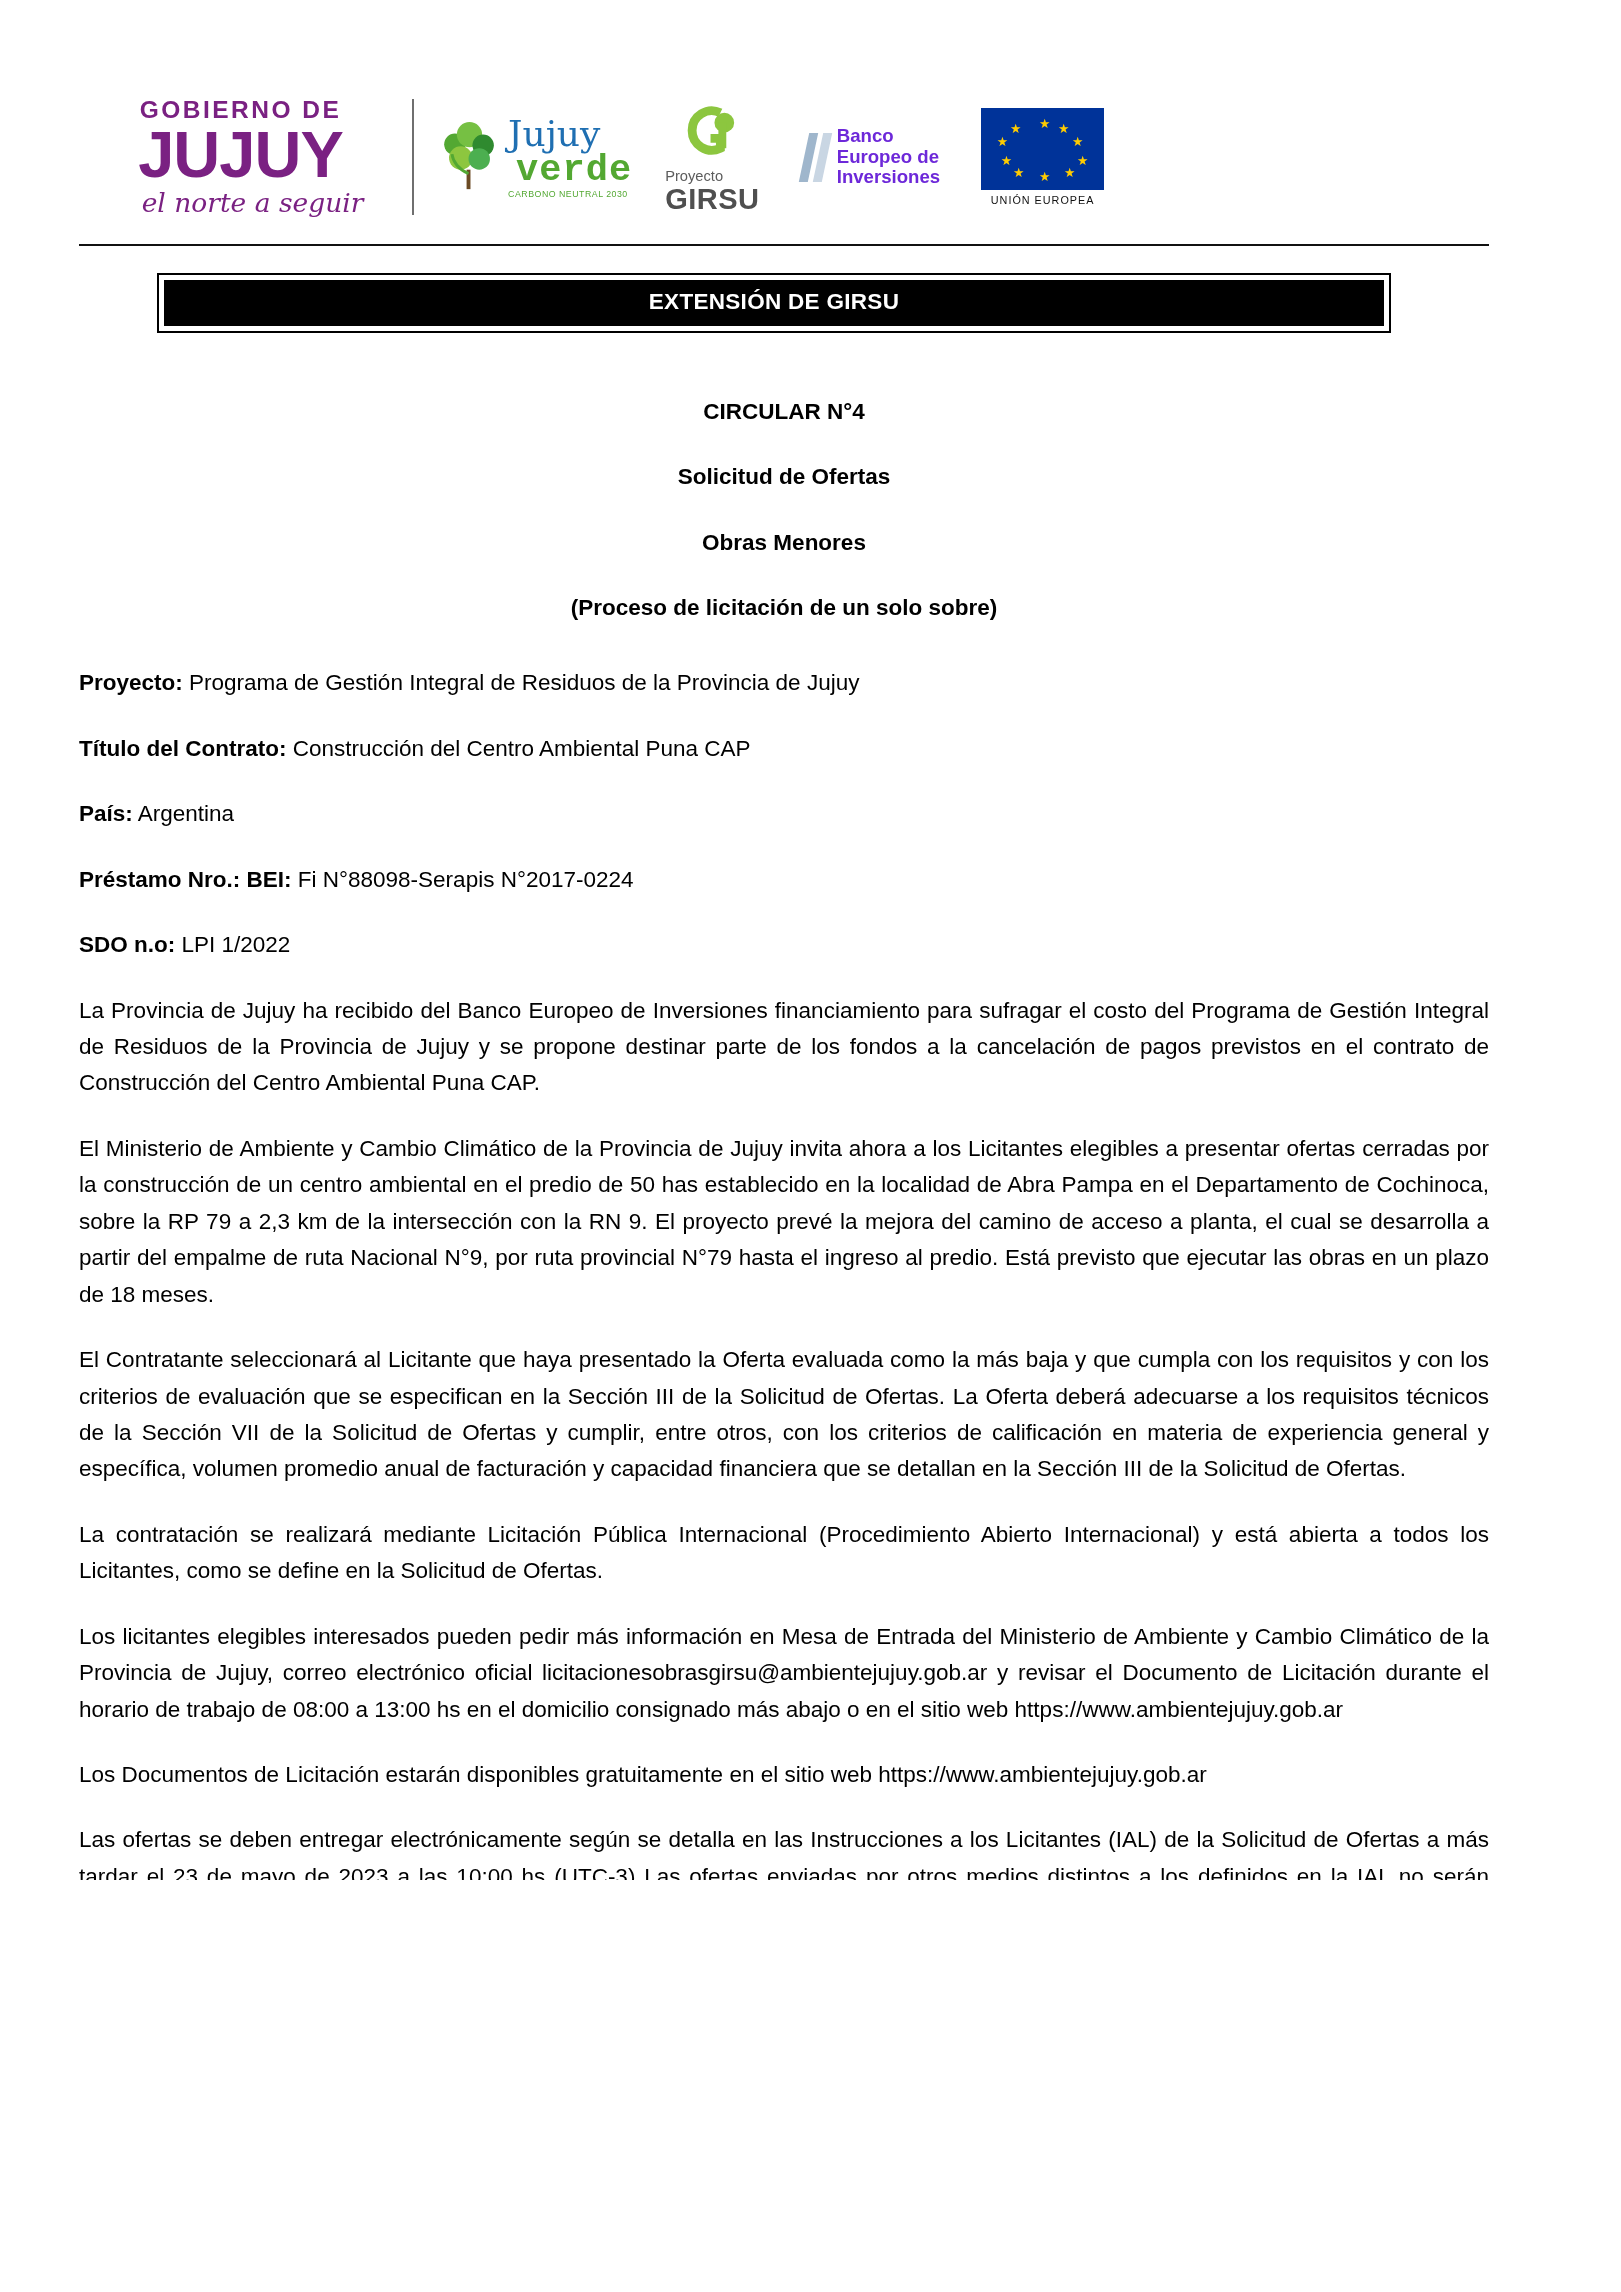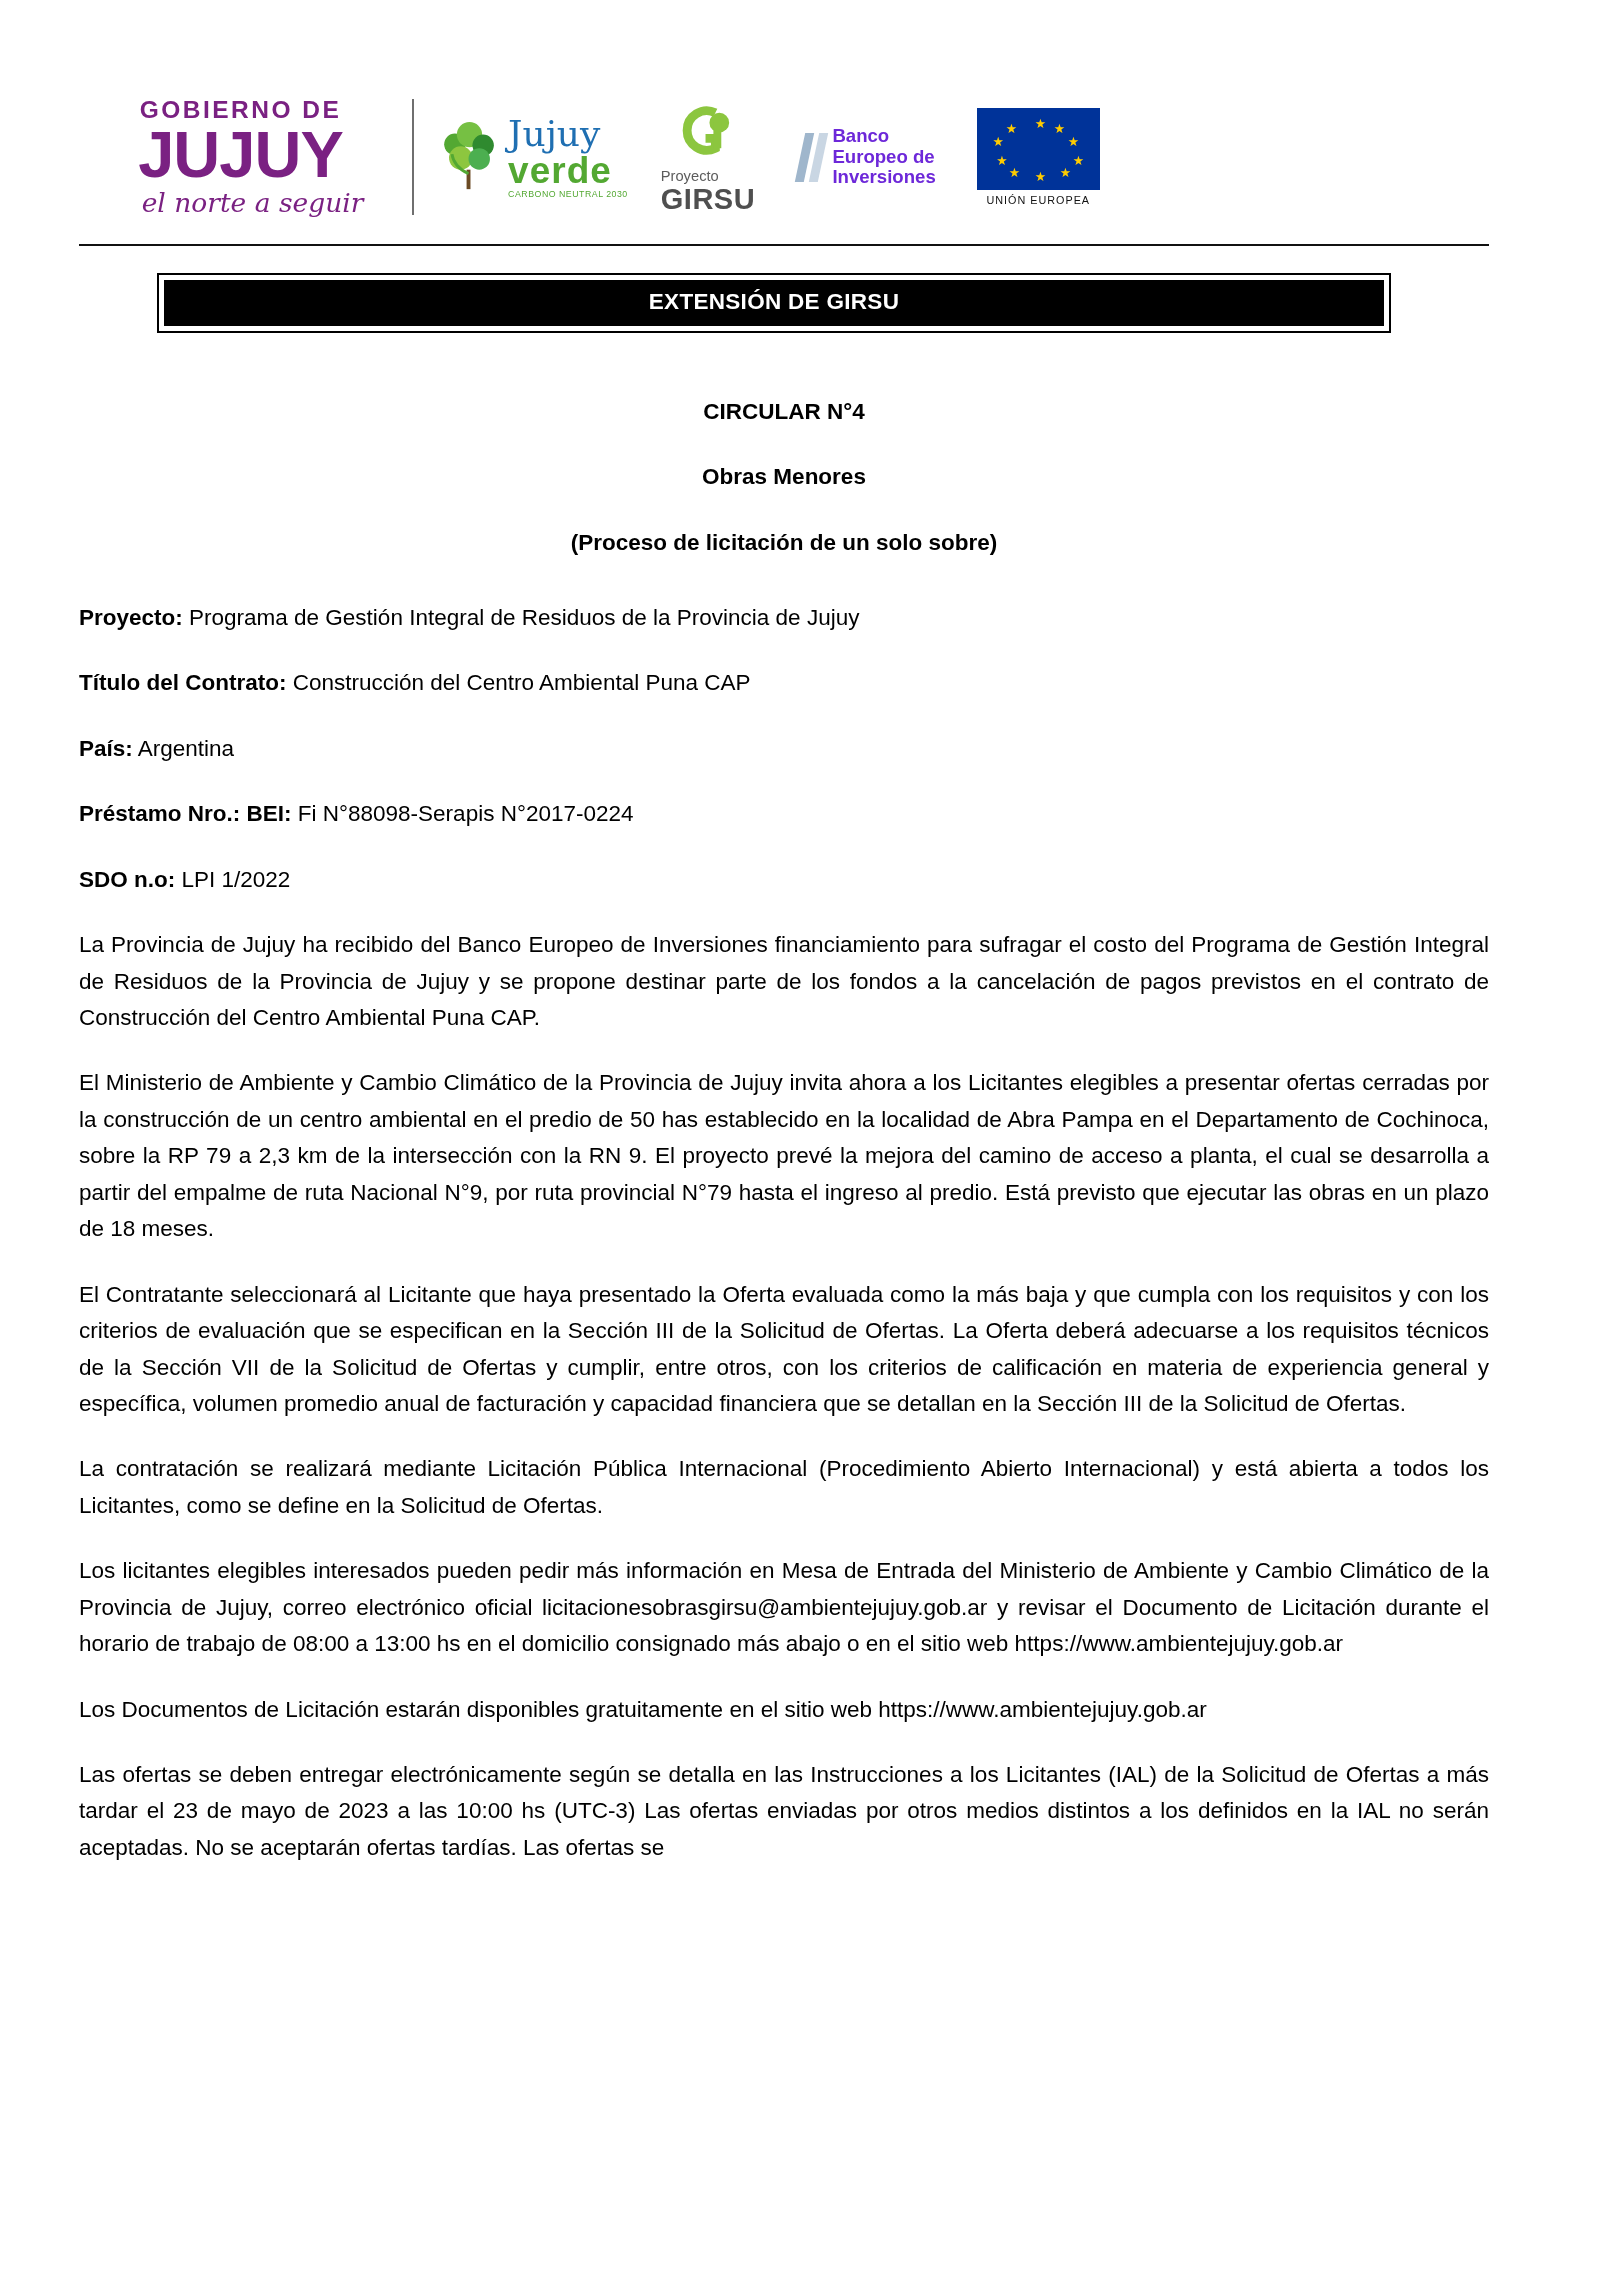"verde" .logo-verde .verde-t { font-family: Liberation Sans, sans-serif -> Liberation Mono, monospace; margin-left: none -> 8px }
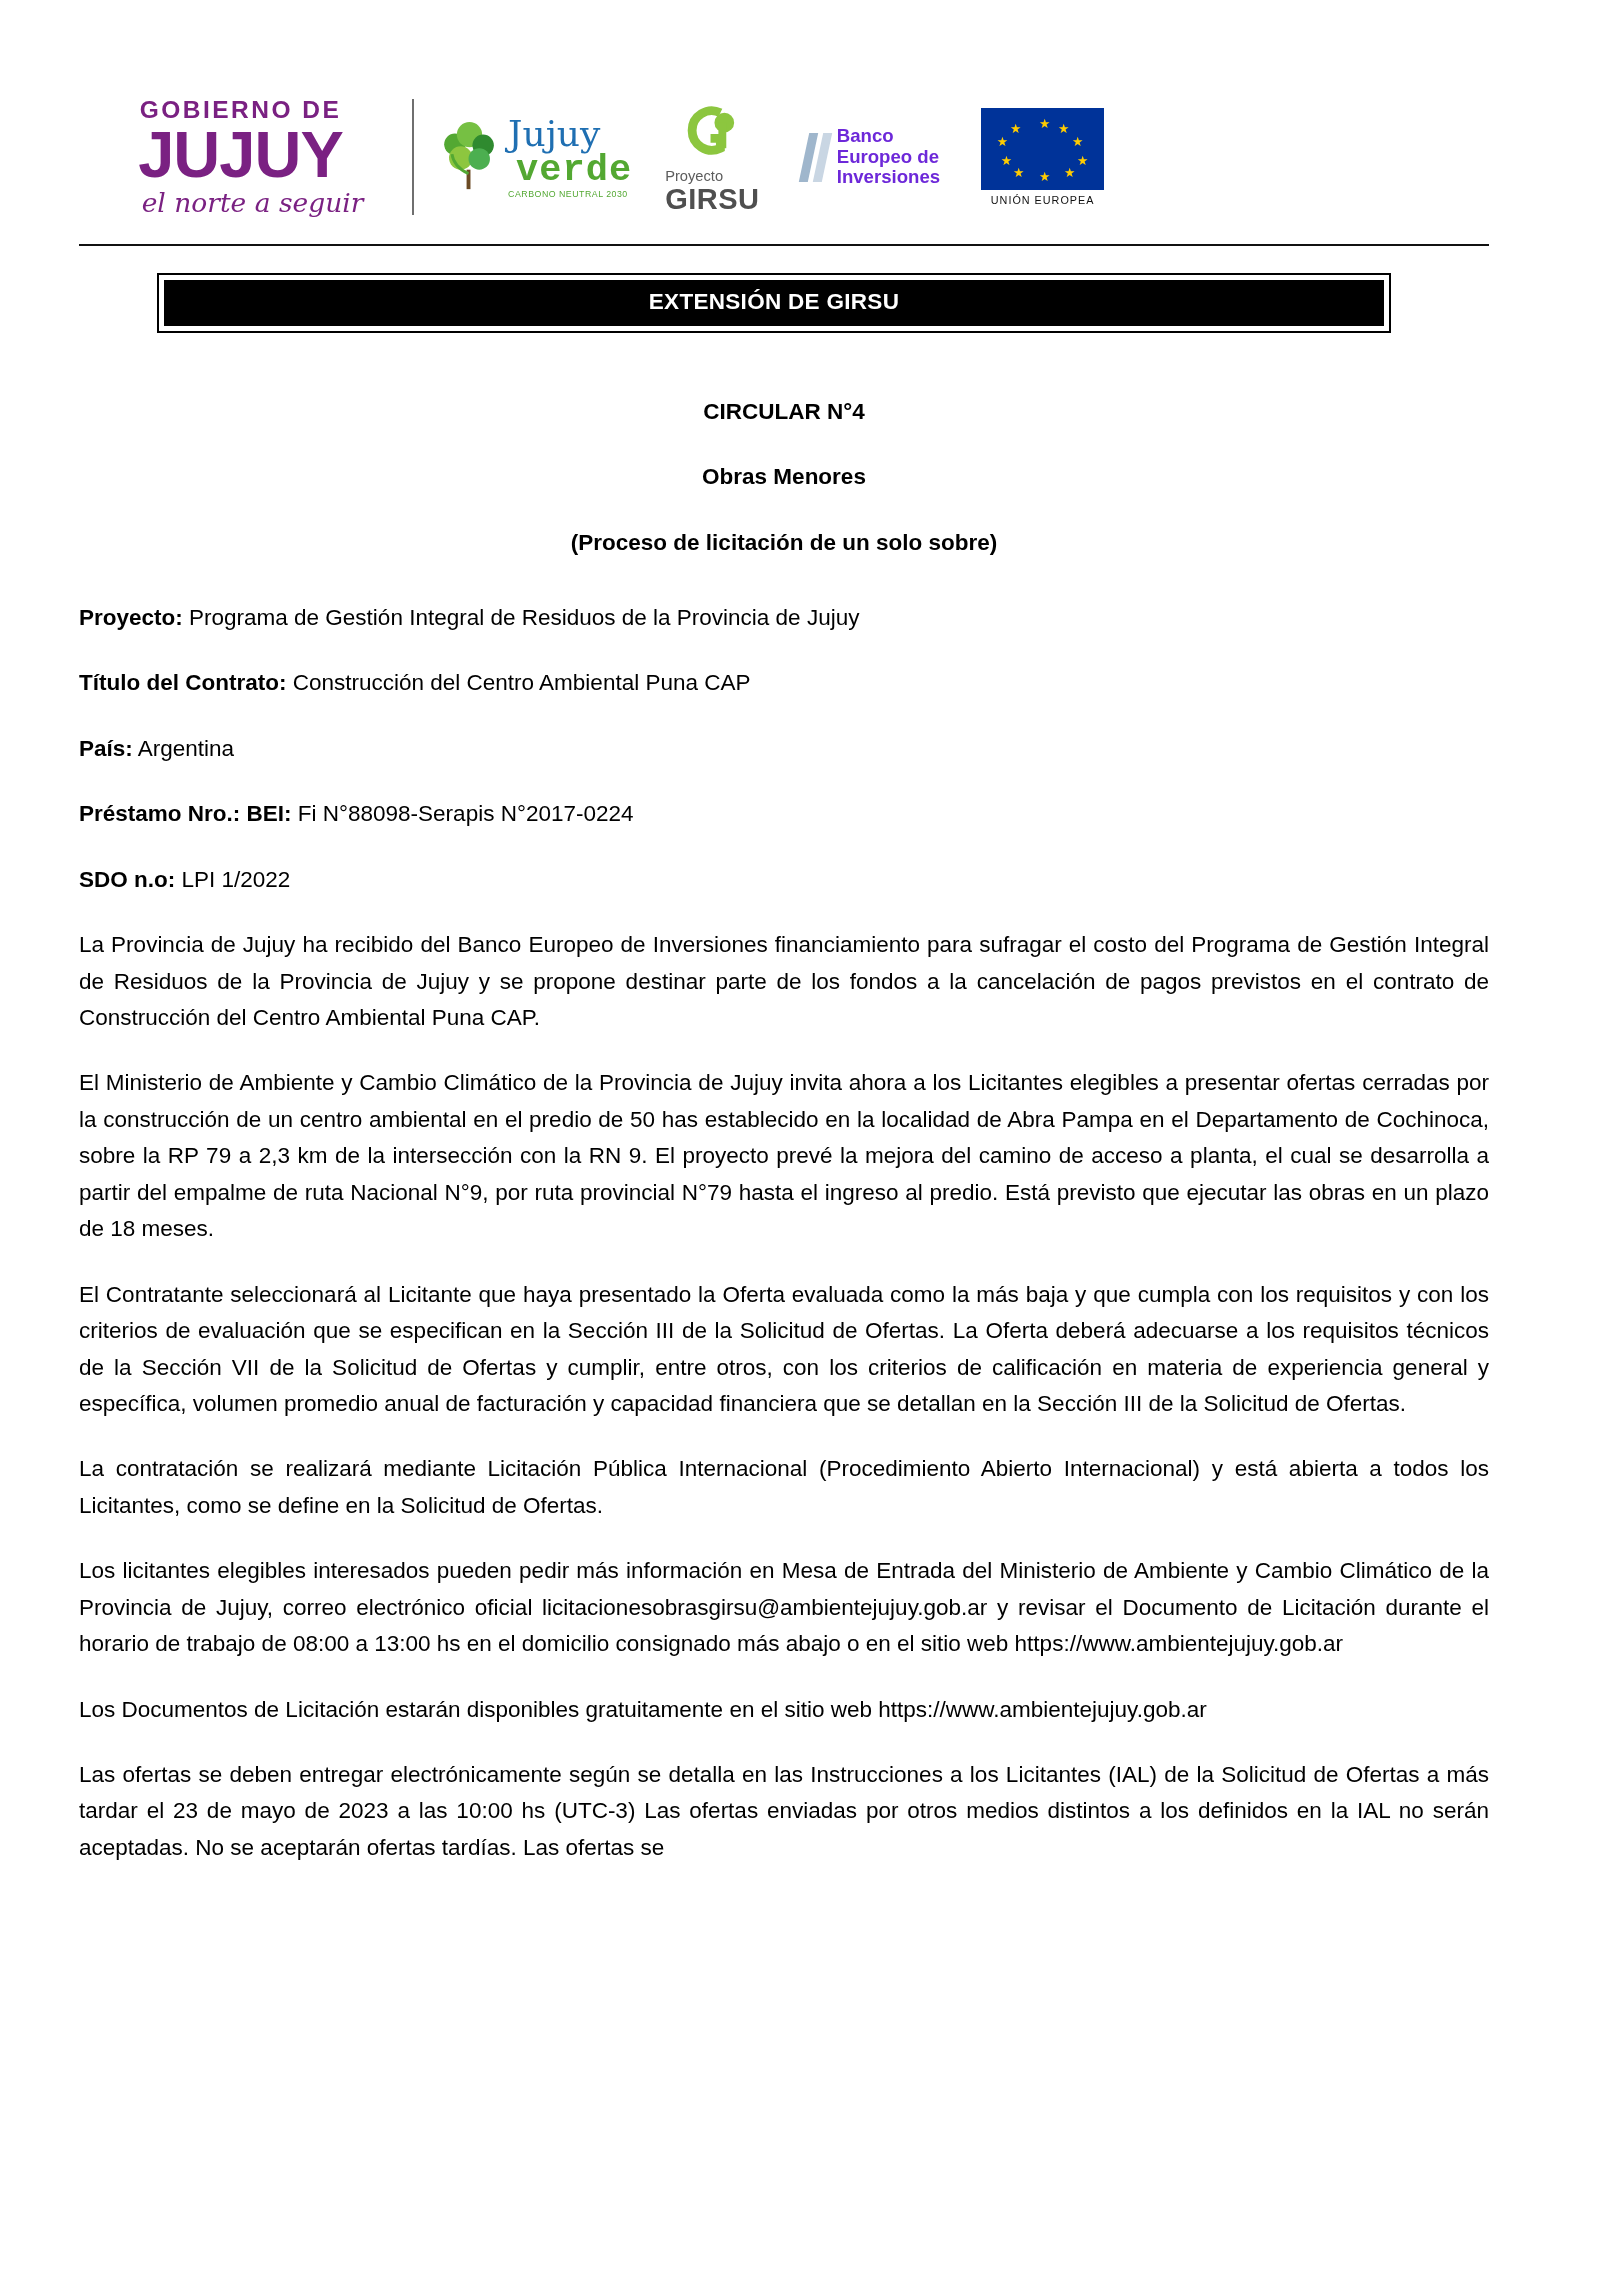"Solicitud de Ofertas" div.ctr { html: none -> <div>Solicitud de Ofertas</div> }
